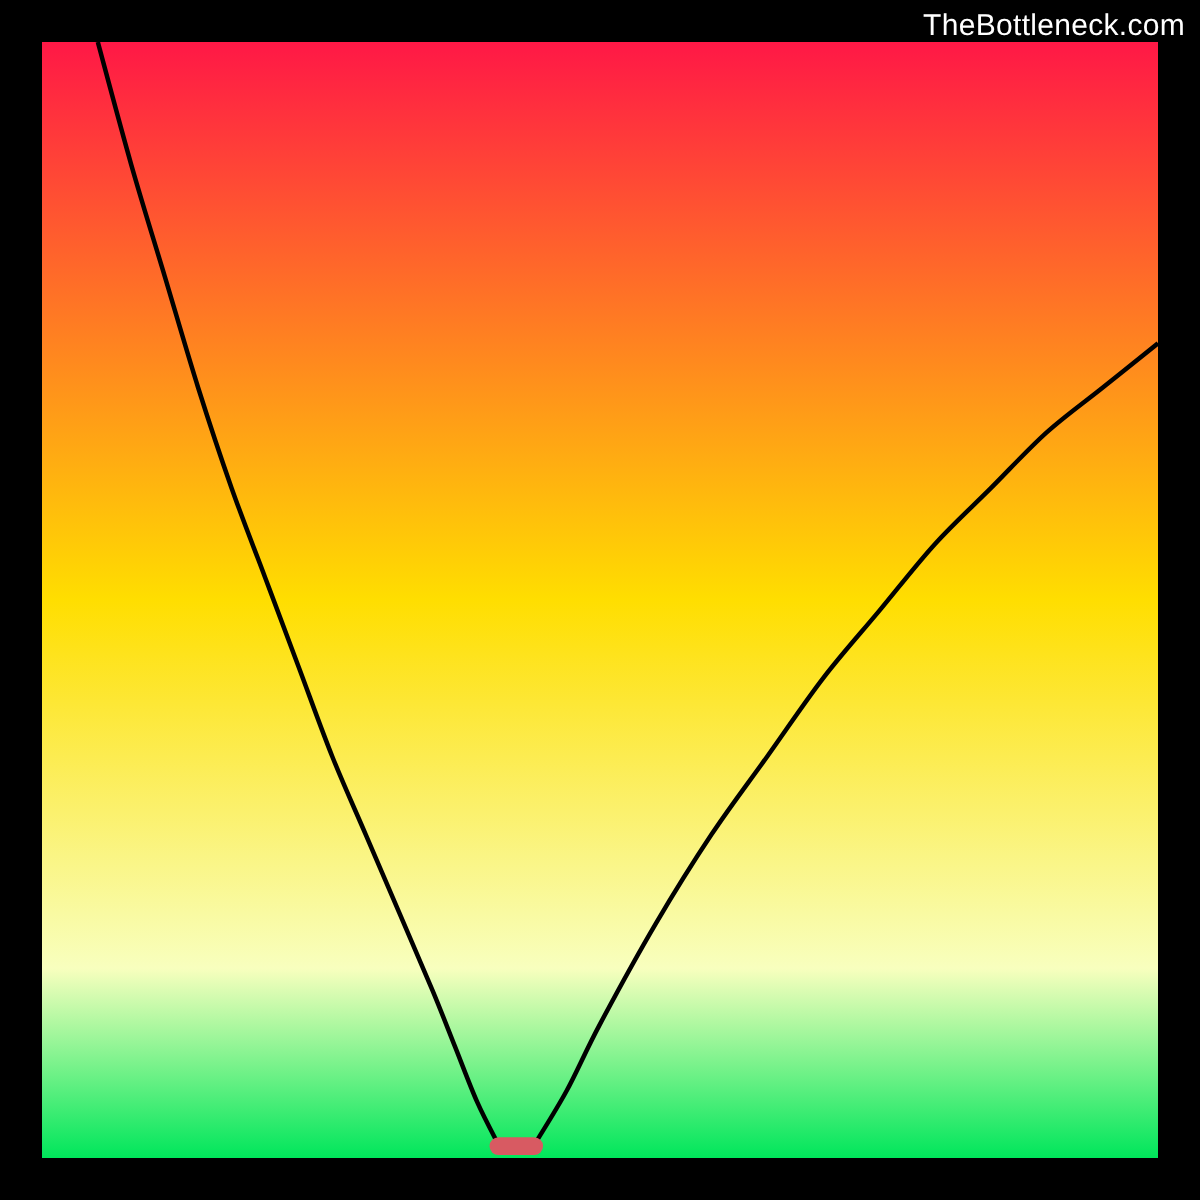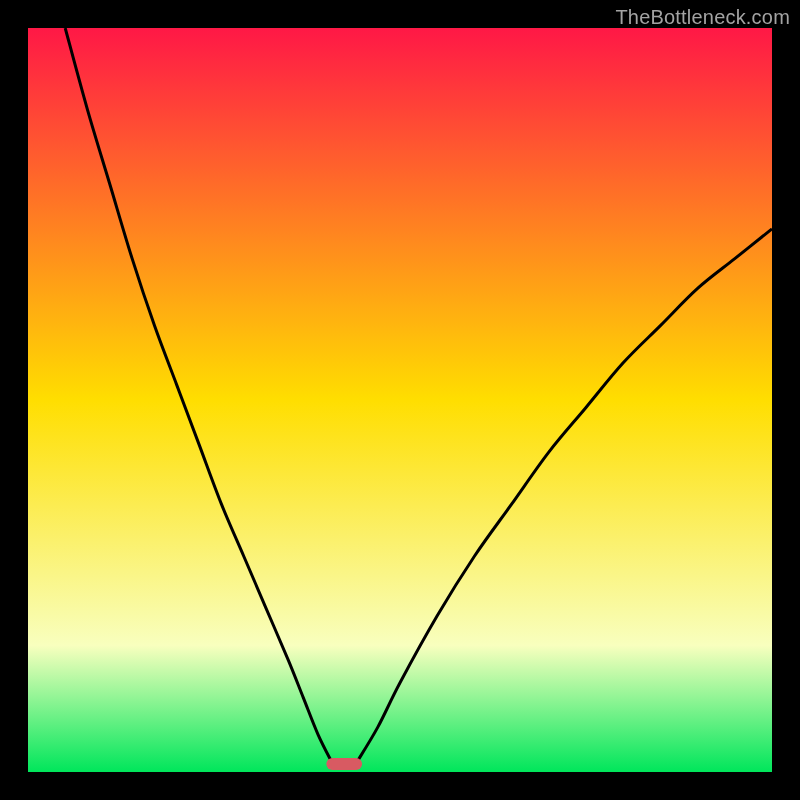"TheBottleneck.com" .watermark { color: #a3a3a3 -> #ffffff }
